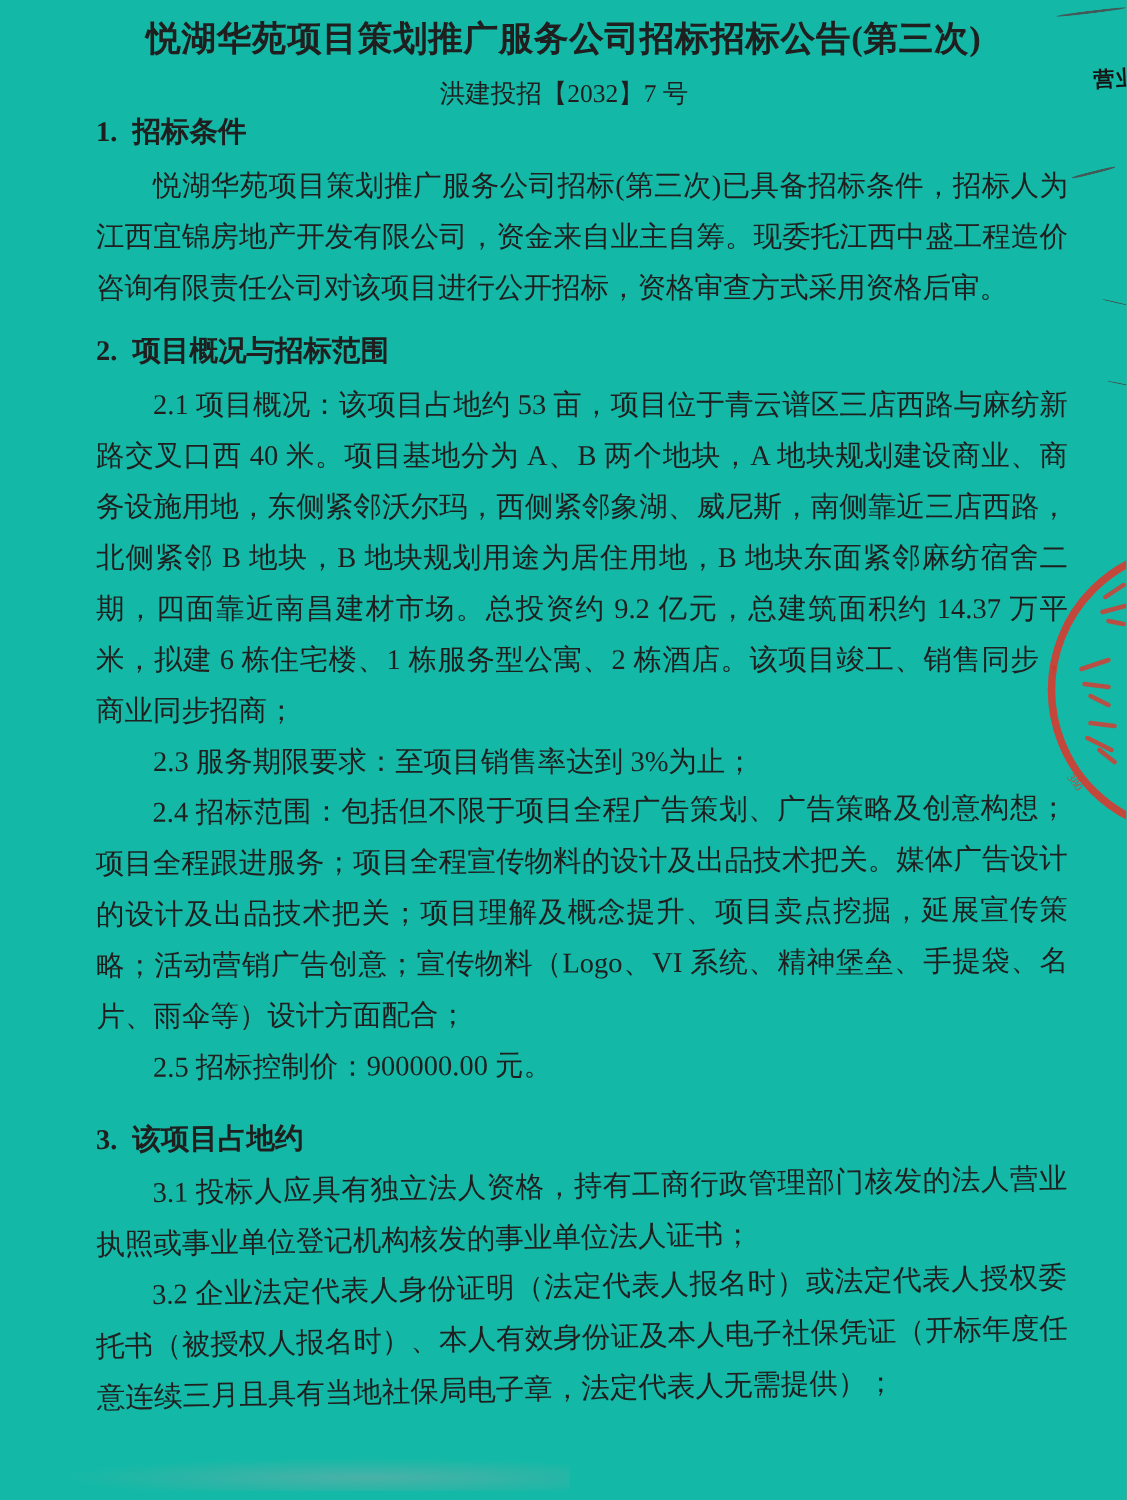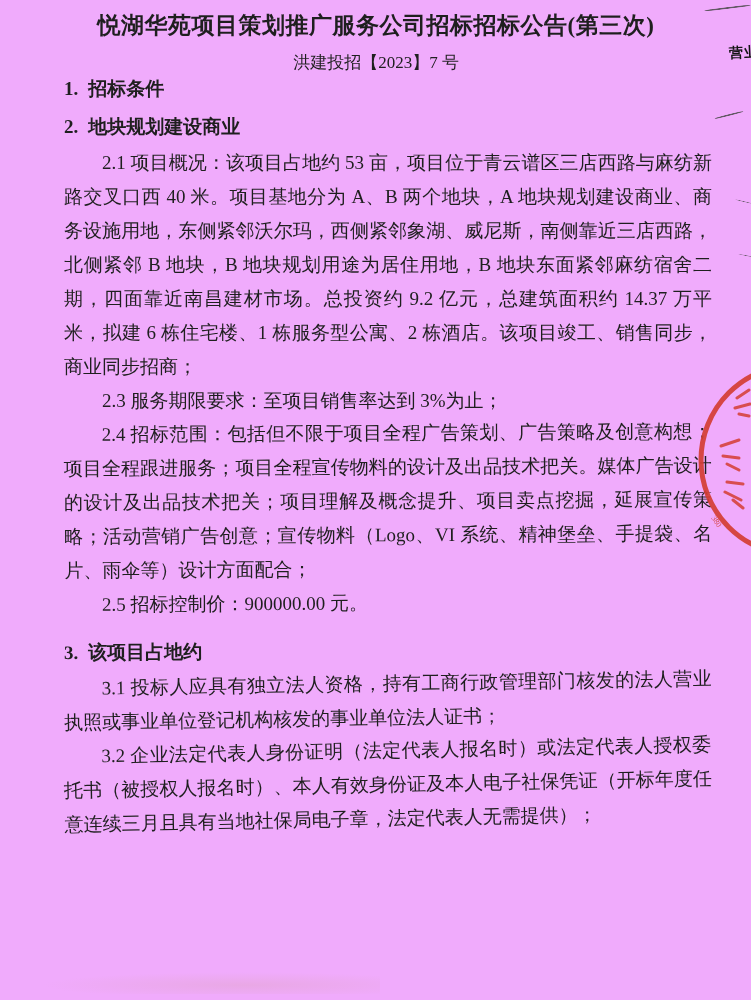"悦湖华苑项目策划推广服务公司招标招标公告(第三次)" .page { background: #f0abfc -> #14b8a6 }
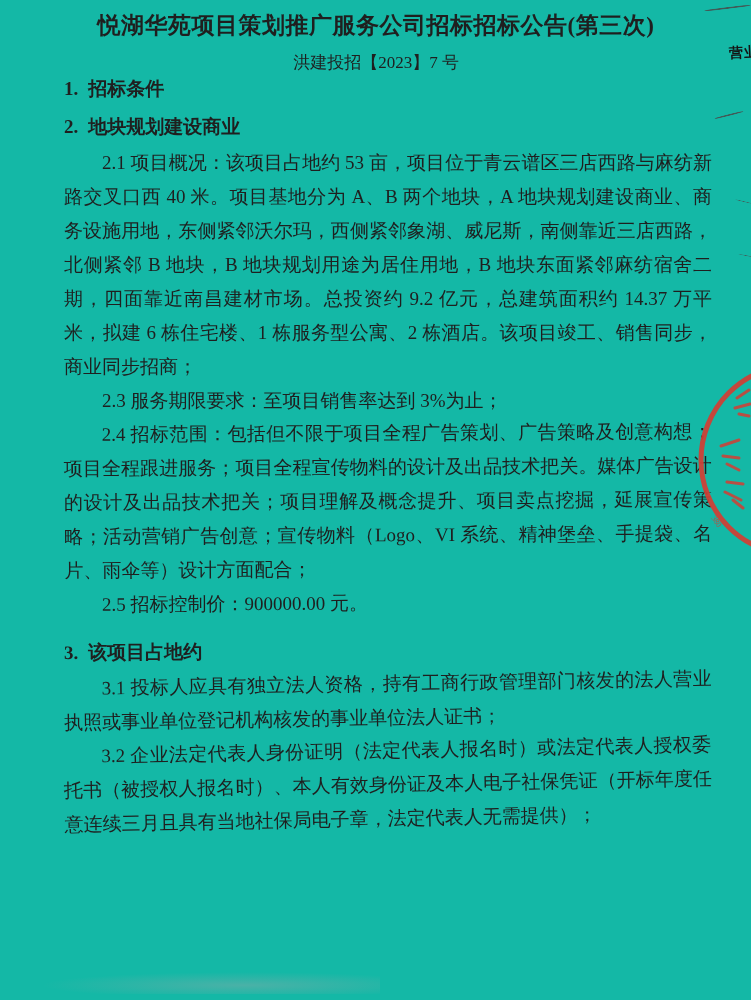"洪建投招【2023】7 号" div.doc-number { text: 2023 -> 2032 }
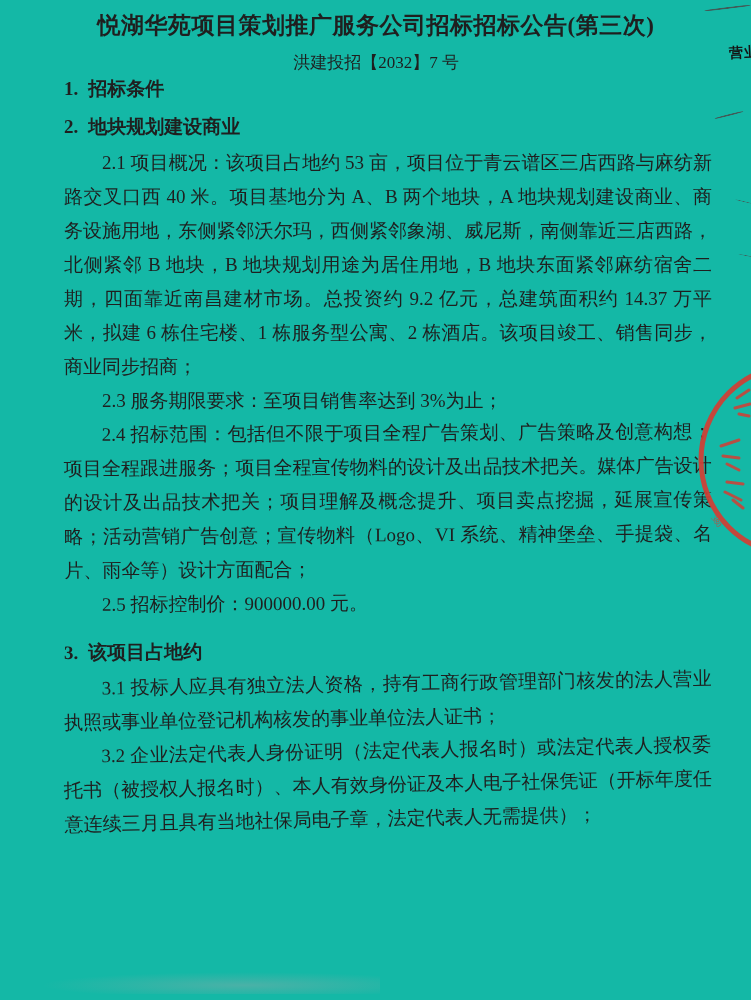"悦湖华苑项目策划推广服务公司招标(第三次)已具备招标条件，招标人为江西宜锦房地产" p.body-p { html: none -> <p>悦湖华苑项目策划推广服务公司招标(第三次)已具备招标条件，招标人为江西宜锦房地产开发有限公司，资金来自业主自筹。现委托江西中盛工程造价咨询有限责任公司对该项目进行公开招标，资格审查方式采用资格后审。</p> }
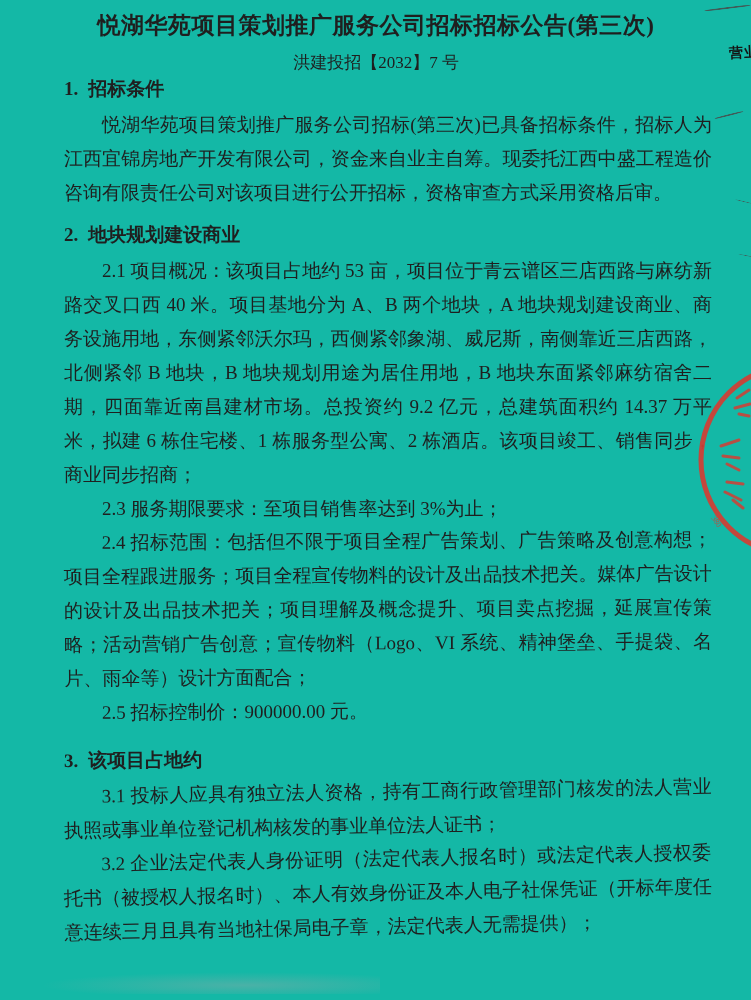"地块规划建设商业" span { text: 地块规划建设商业 -> 项目概况与招标范围 }
